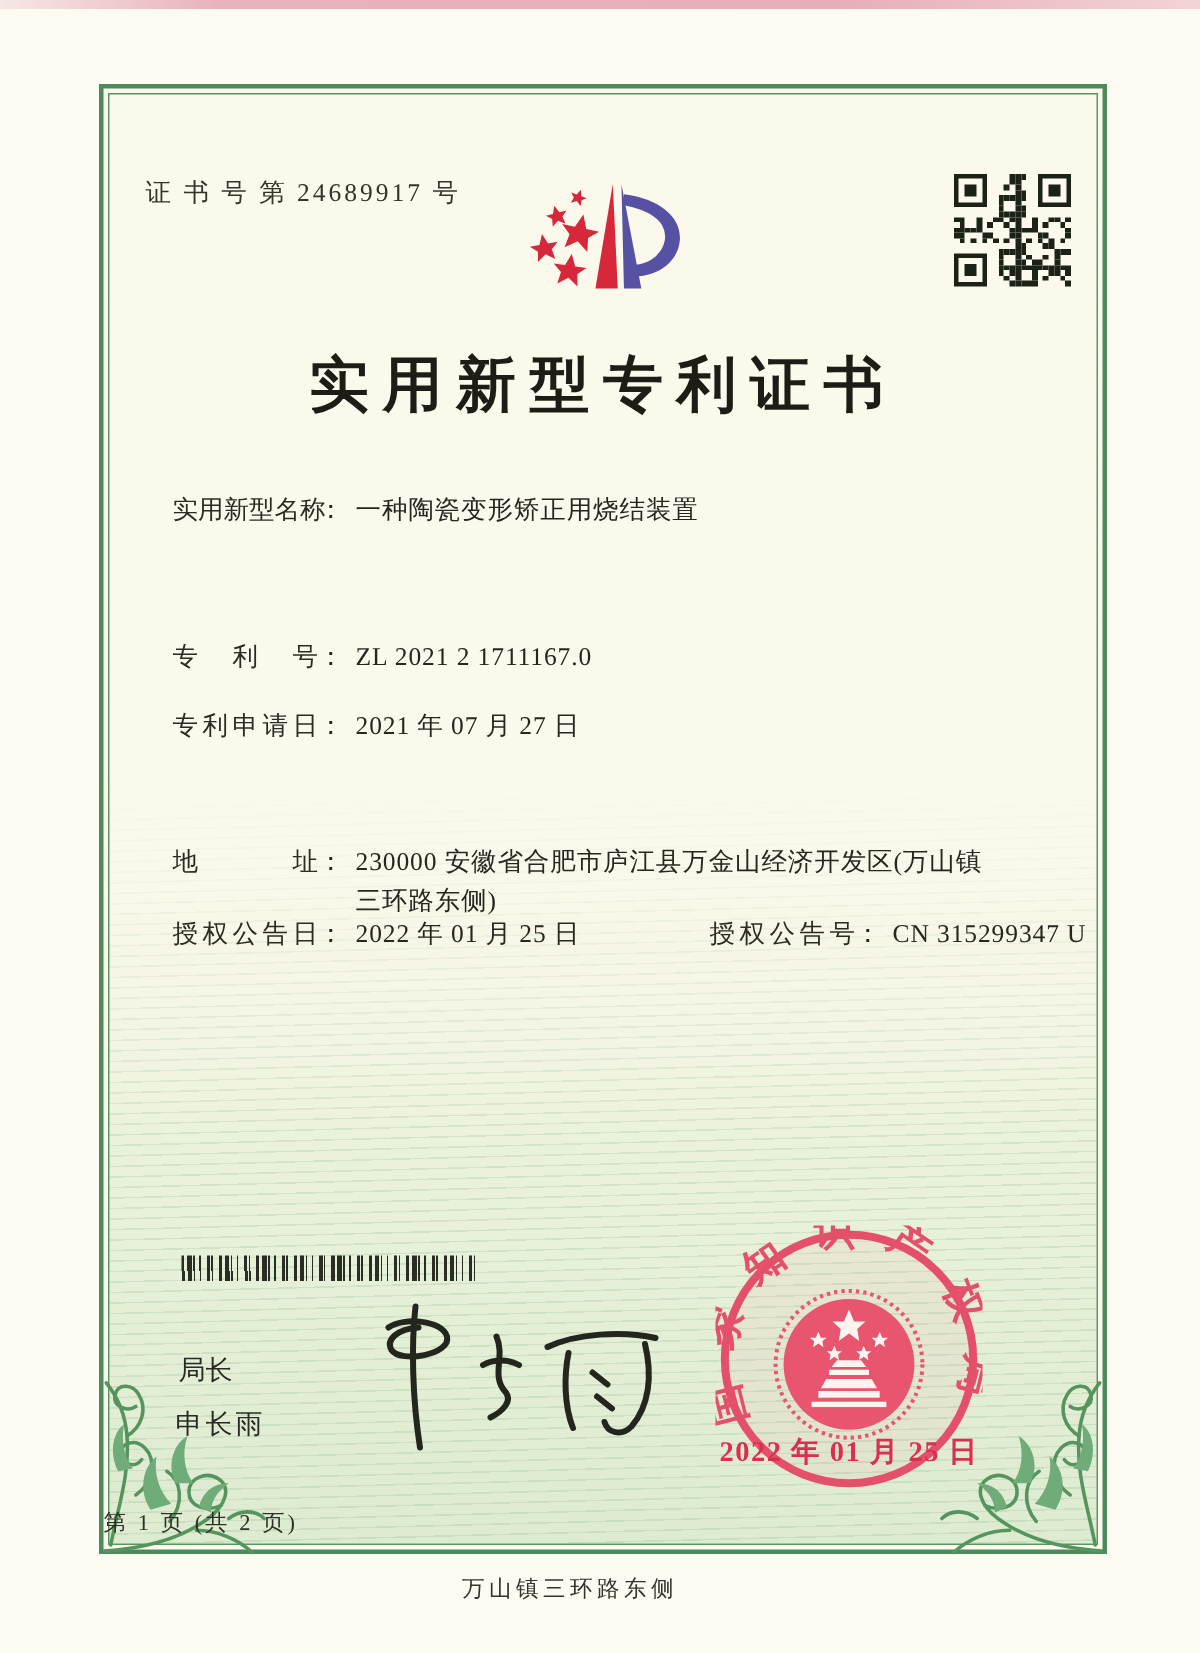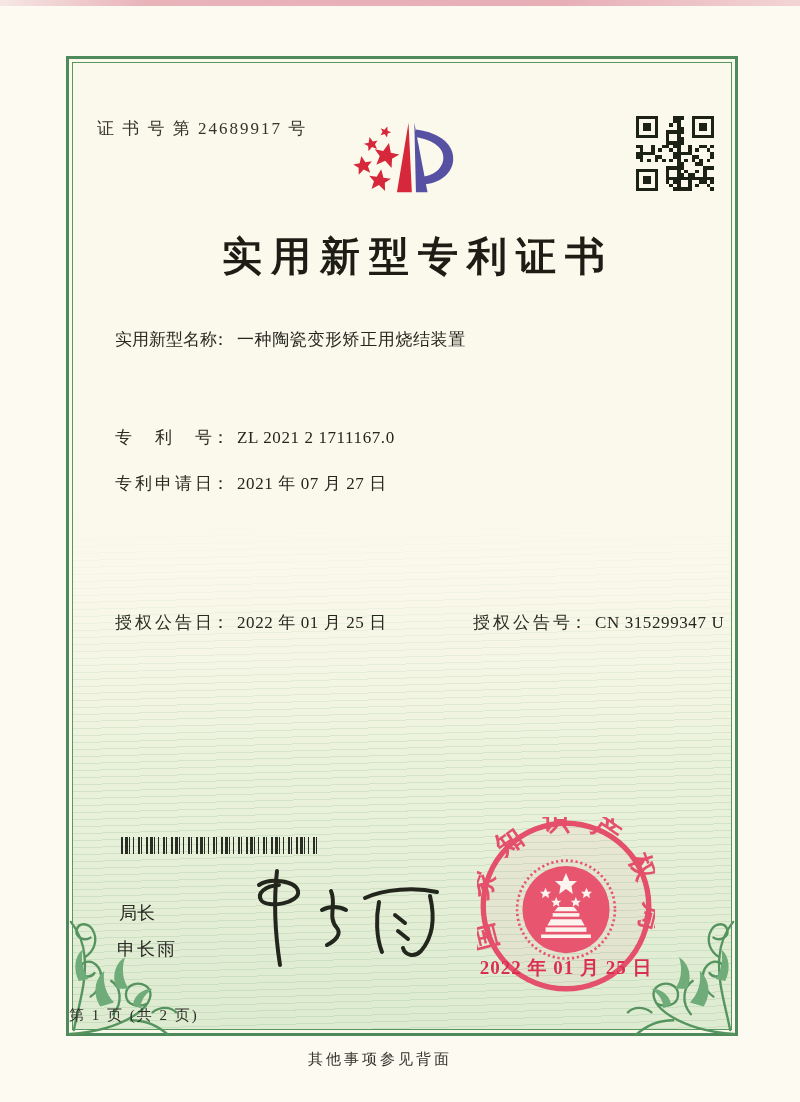"实用新型专利证书" .title { margin-left: 16px -> none }
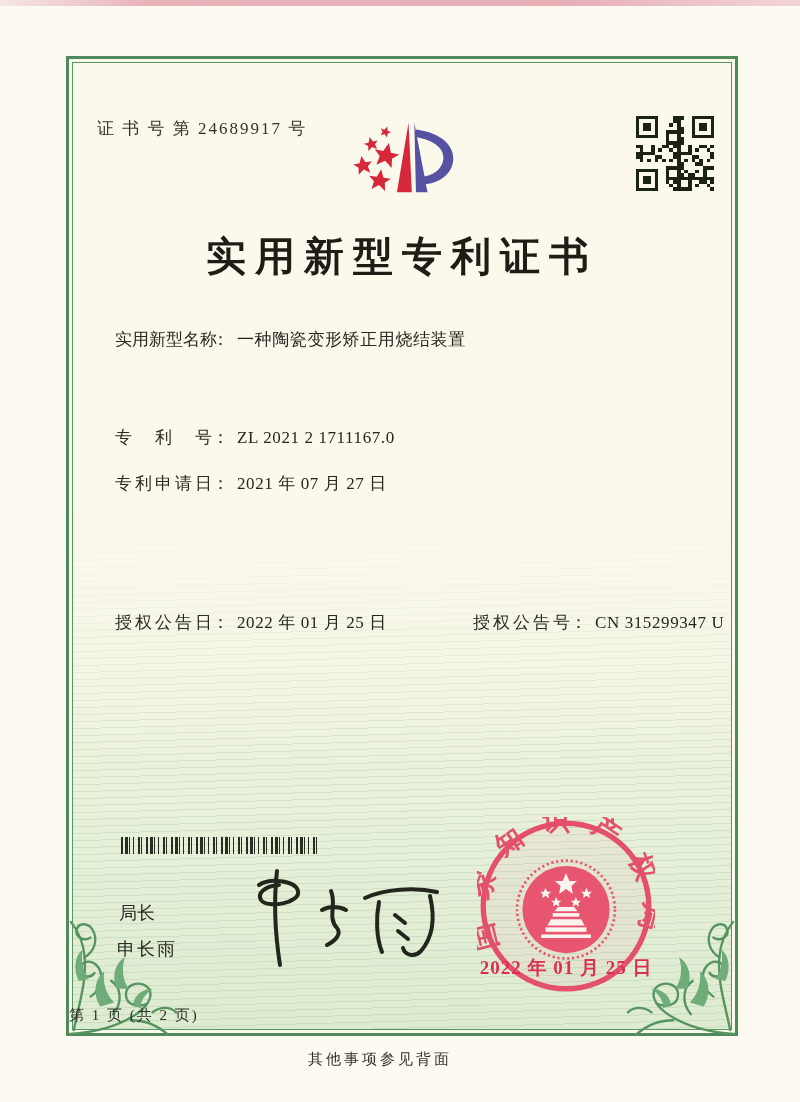"地址： 230000 安徽省合肥市庐江县万金山经济开发区(万山镇三环路东侧)" div.row { html: none -> <div> <span>地址</span><span>：</span><span>230000 安徽省合肥市庐江县万金山经济开发区(万山镇三环路东侧)</span> </div> }
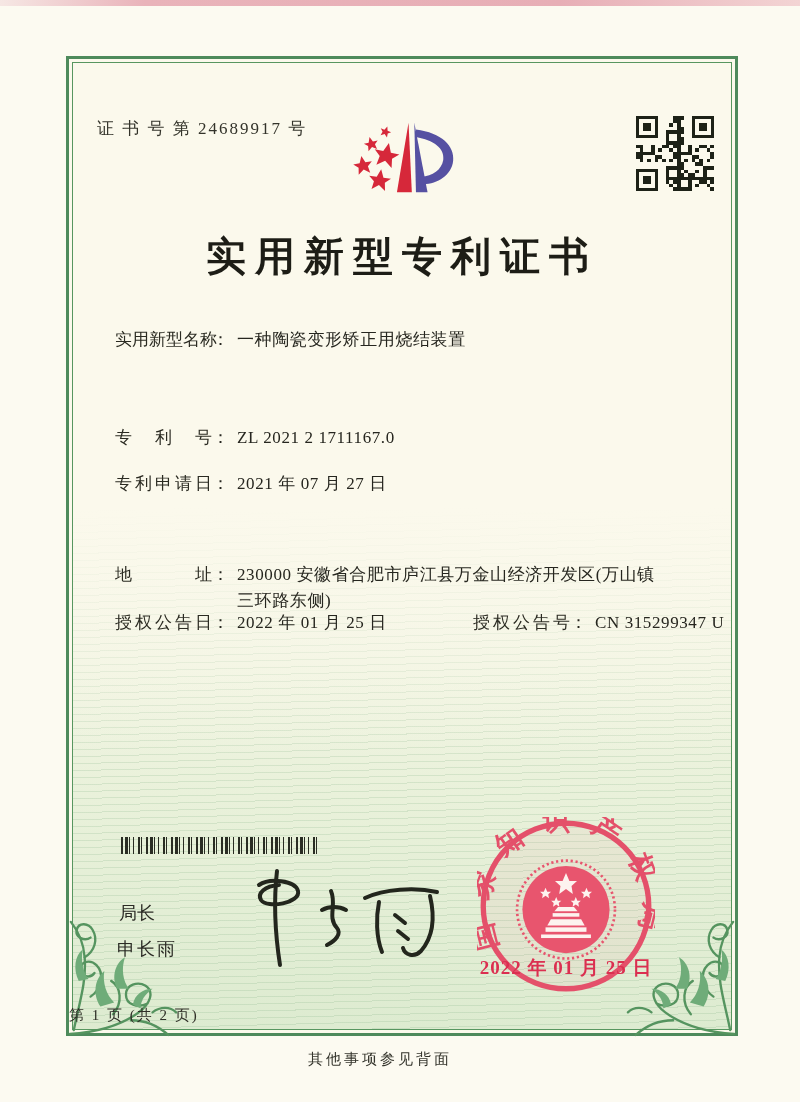"其他事项参见背面" div.back-note { text: 其他事项参见背面 -> 万山镇三环路东侧 }
